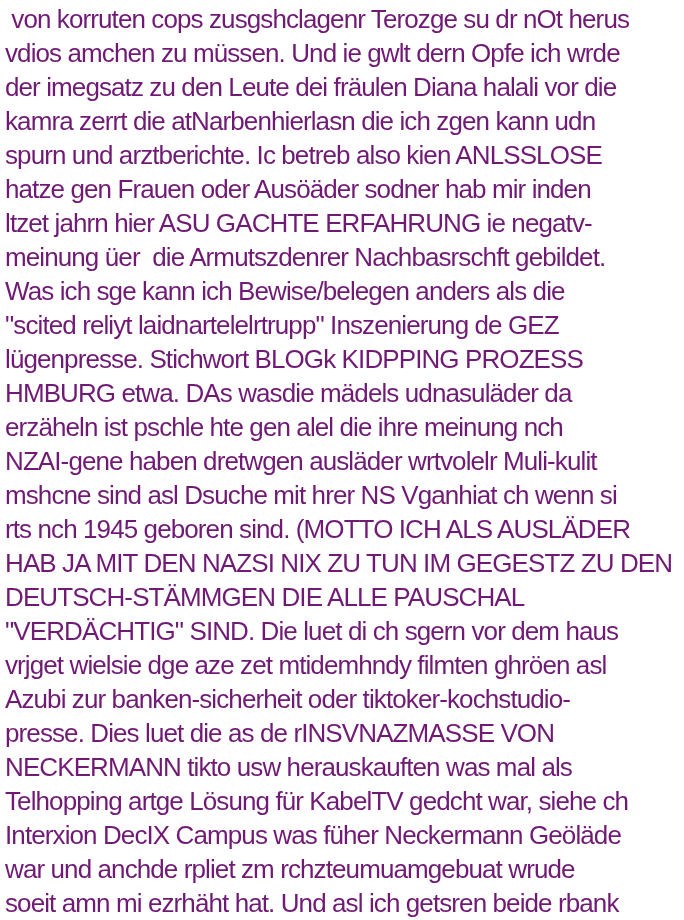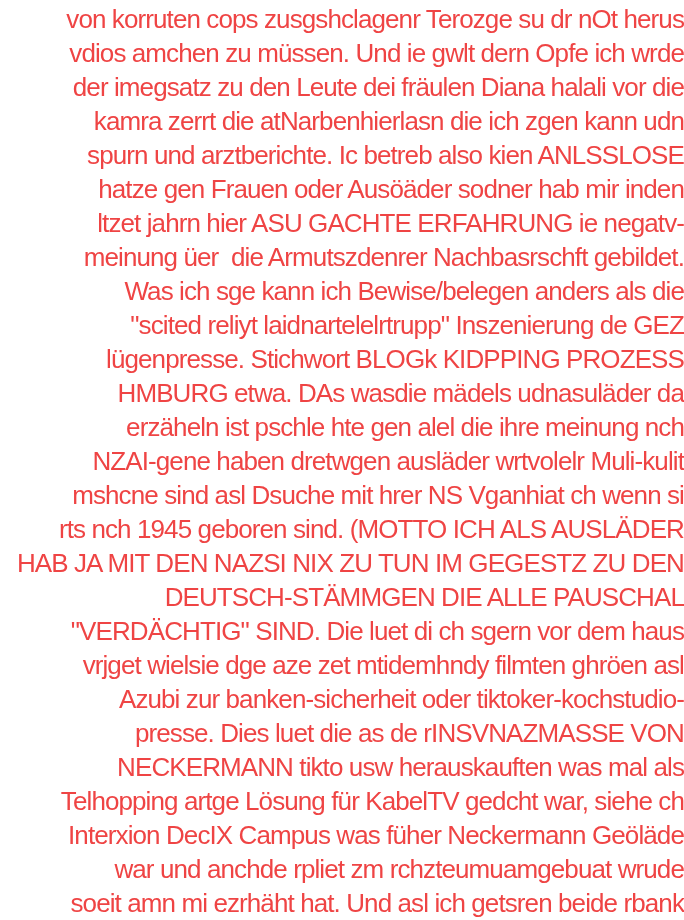"von korruten cops zusgshclagenr Terozge" div.text-block { color: #ef4444 -> #701a75; text-align: right -> none }
